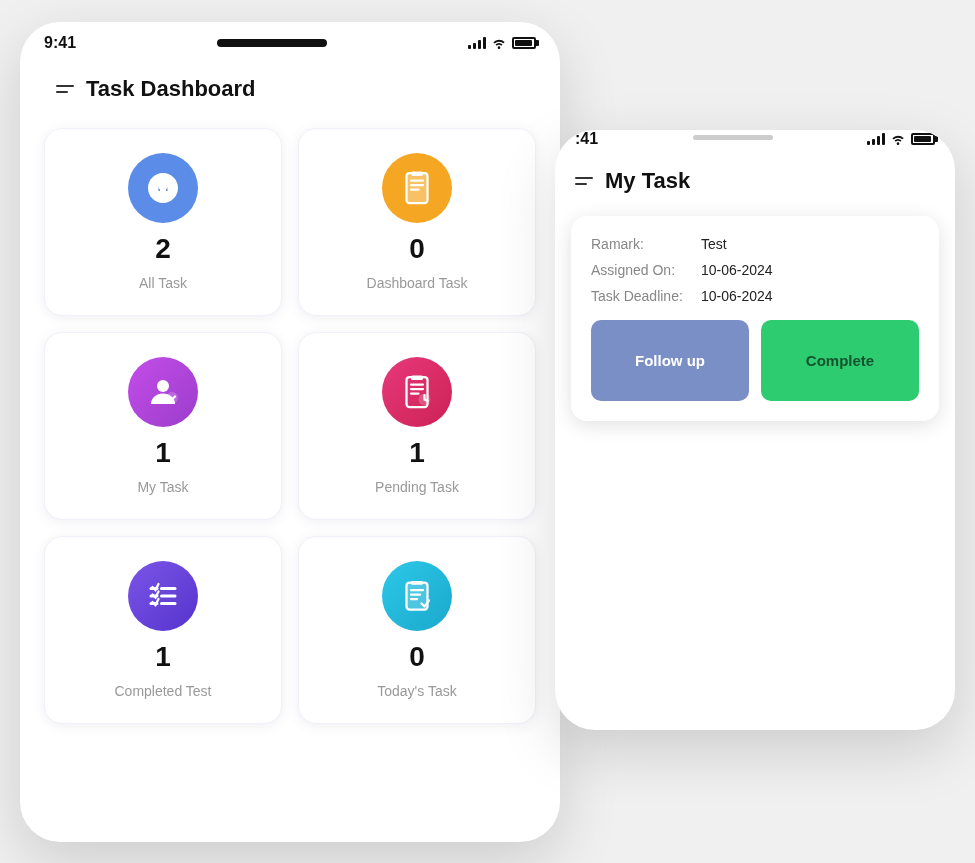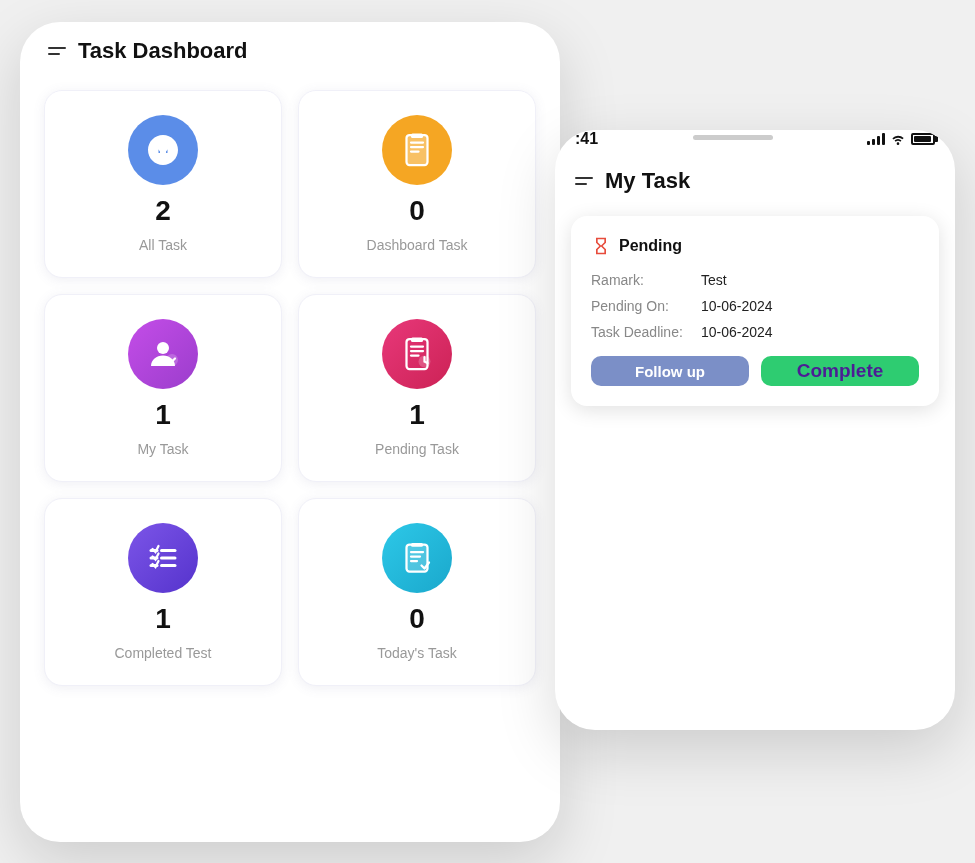"9:41" div.status-bar { html: none -> <div> <span>9:41</span> <div> <div></div> </div> <div> <div> <span></span> <span></span> <span></span> <span></span> </div> <svg> <path></path> </svg> <div> <div></div> </div> </div> </div> }
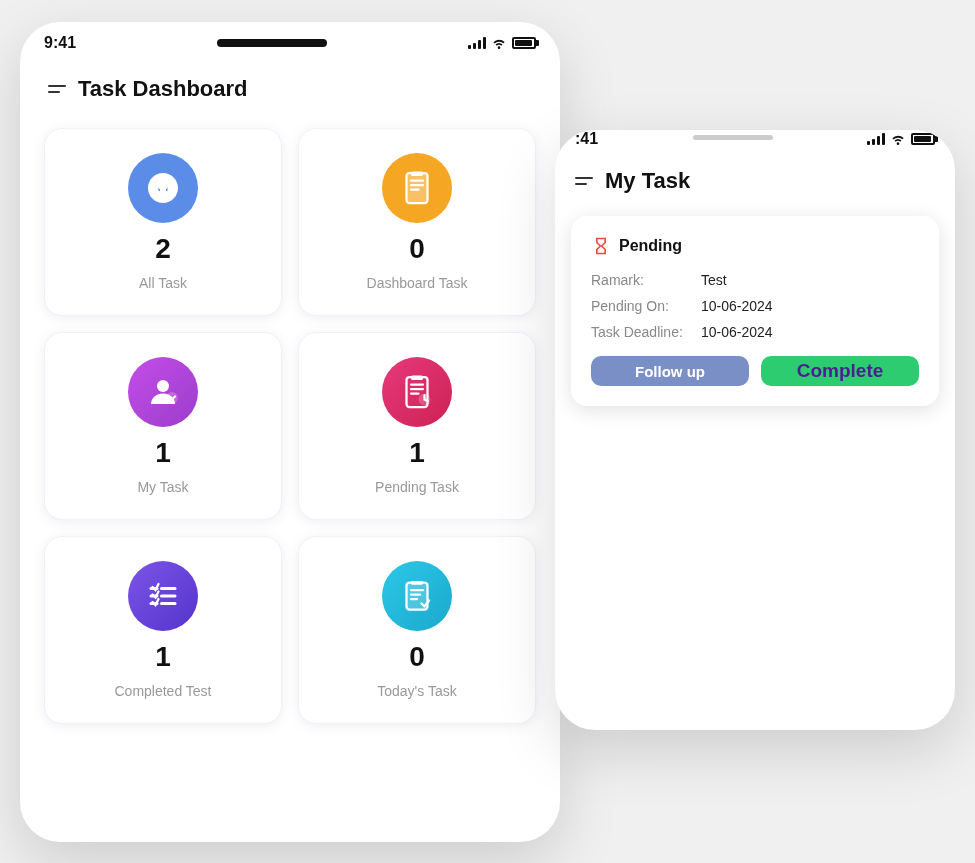"Task Dashboard" .app-header { padding: 16px 28px -> 16px 36px }
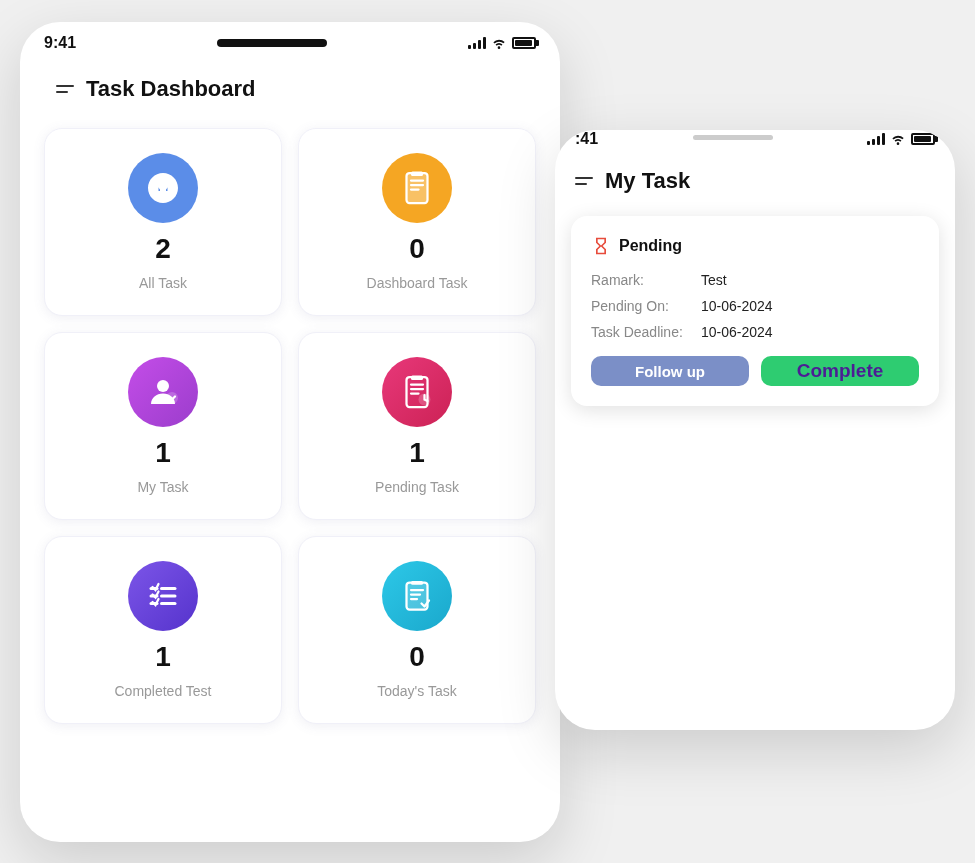"Pending" div.task-status-header { html: <div> <svg> <path></path> </svg> <span>Pending</span> </div> -> none }
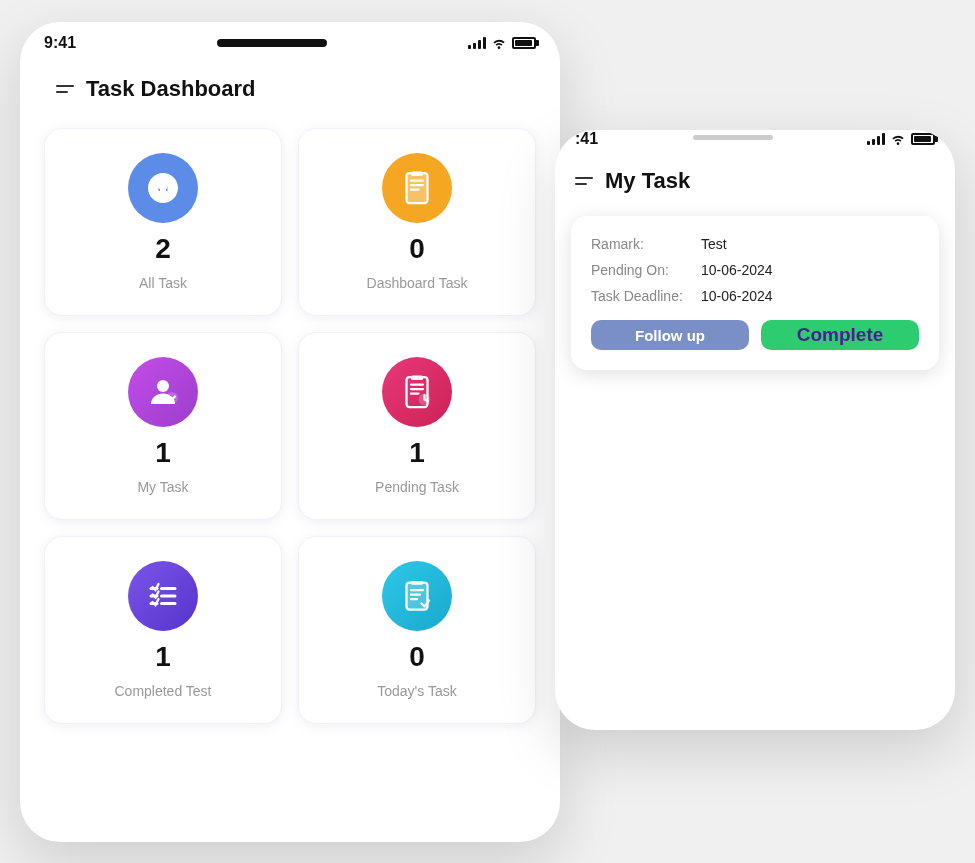"Pending On:" span.task-detail-label { text: Pending -> Assigned }
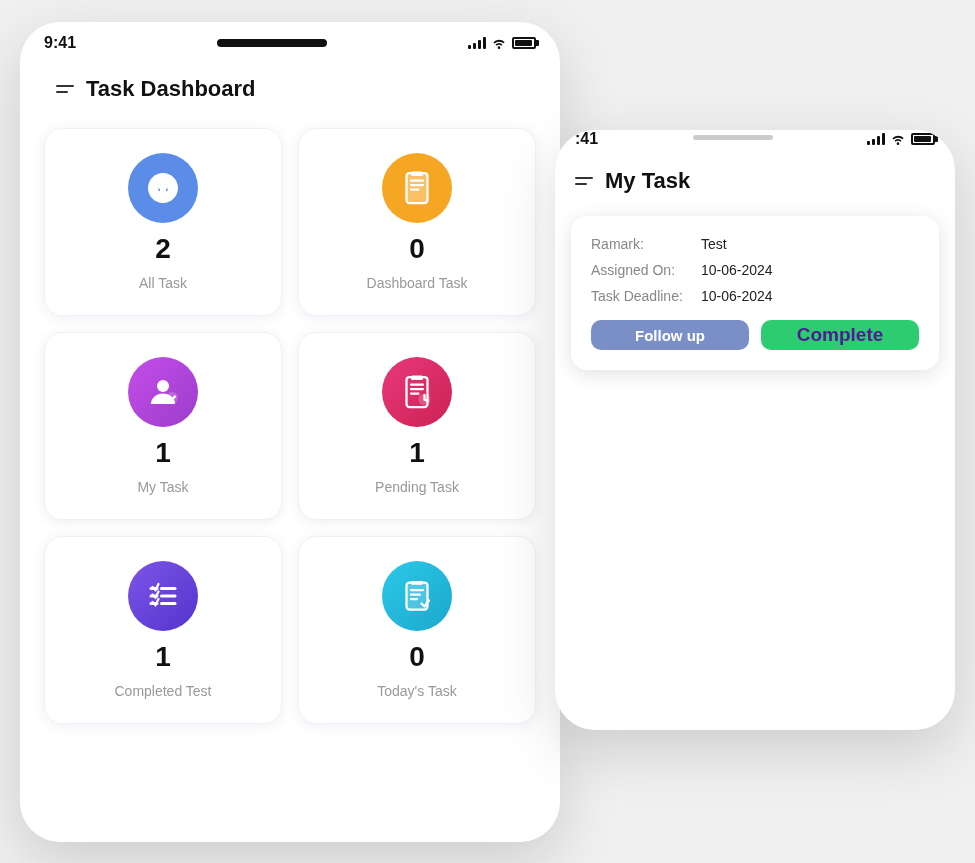"Complete" .btn-complete { color: #4c1d95 -> #14532d; font-size: 19px -> 15px; padding: 4px 10px -> 32px 10px }
